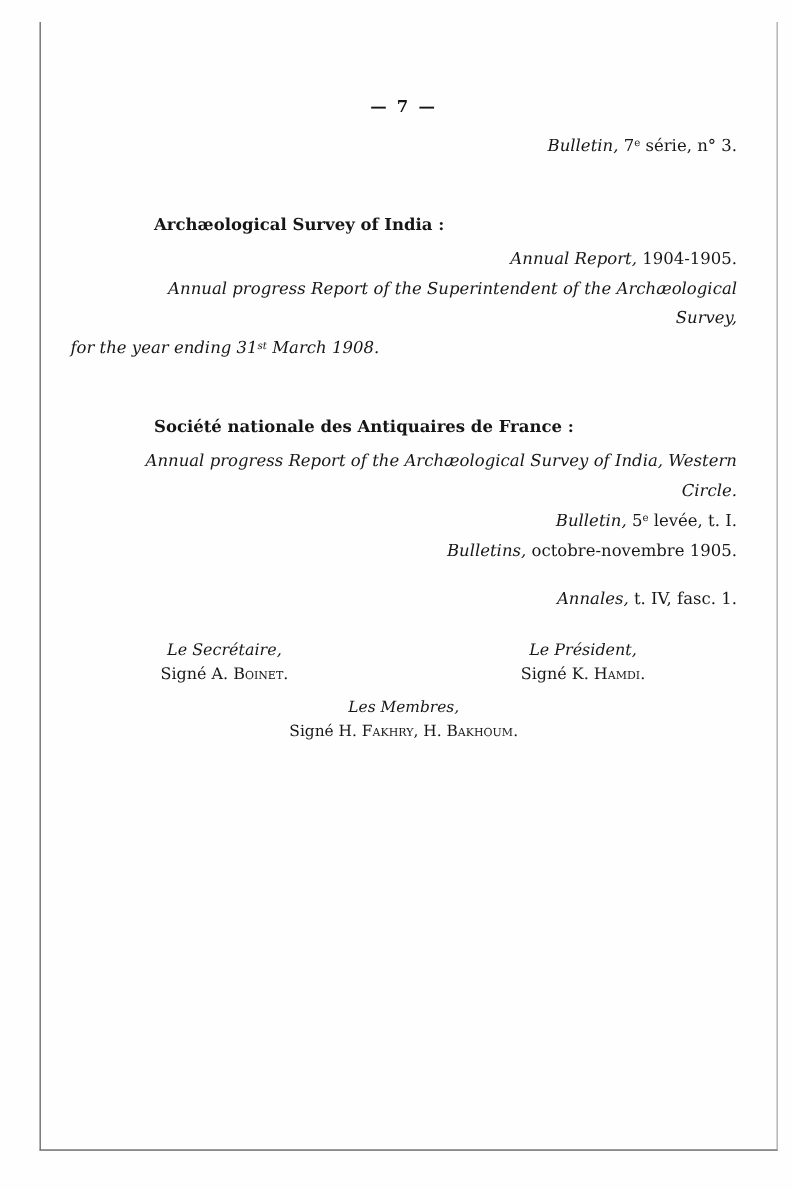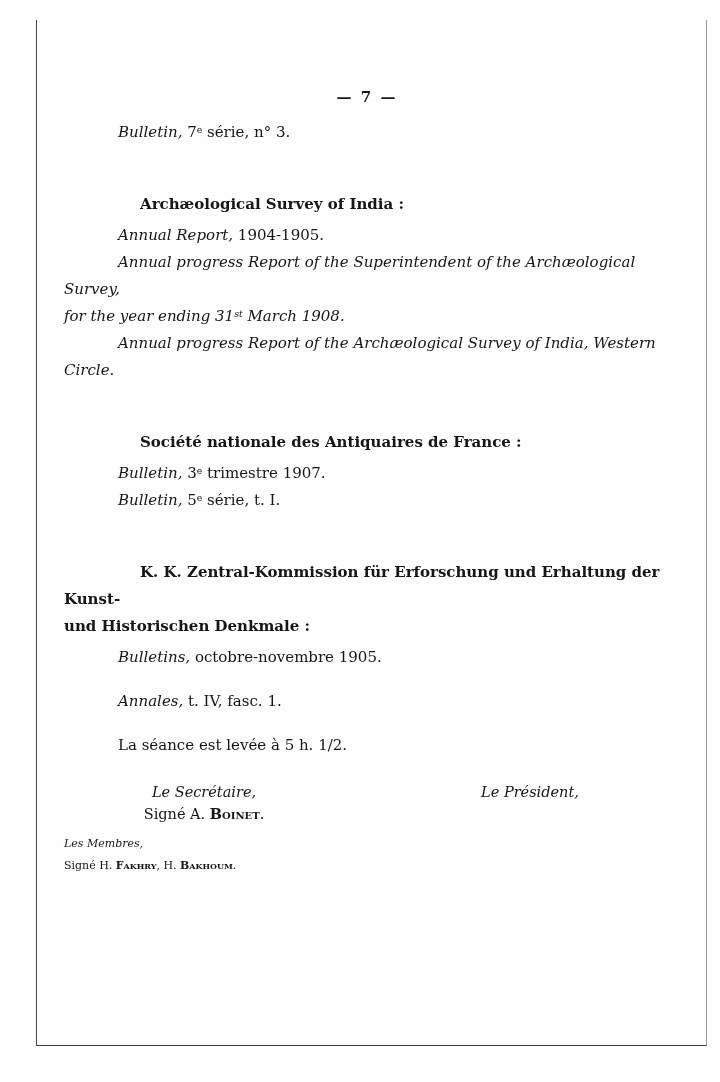"Bulletin, 7e série, n° 3." .entry > .tline.first { text-align: none -> right }
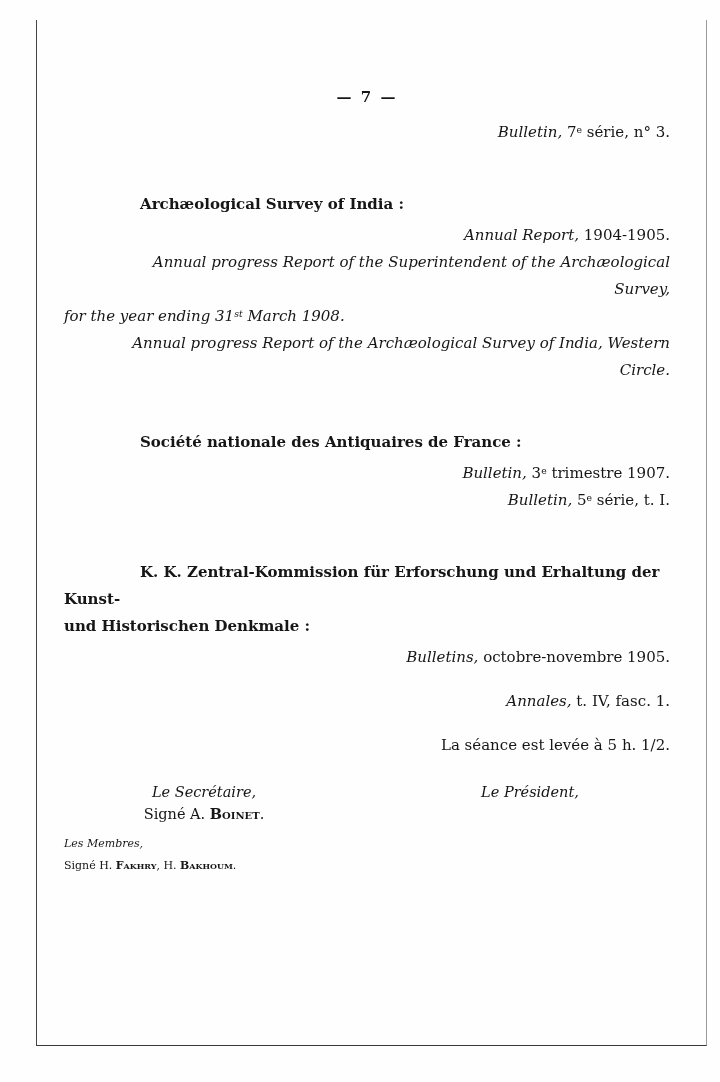"Annual progress Report of the Archæological" div.block { order: before "Société nationale des Antiquaires de" -> after "Société nationale des Antiquaires de" }
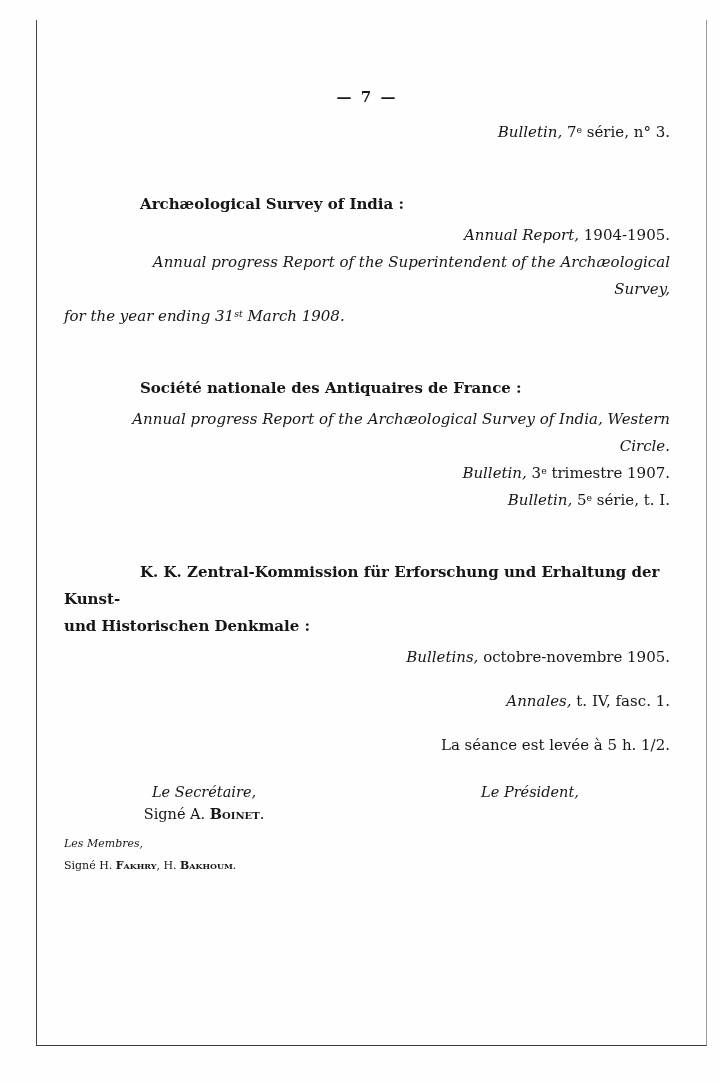"Bulletin, 3e trimestre 1907." div.block { html: <div> <div><span>Bulletin,</span><span> 3</span><sup>e</sup><span> trimestre 1907.</span></div> </div> -> none }
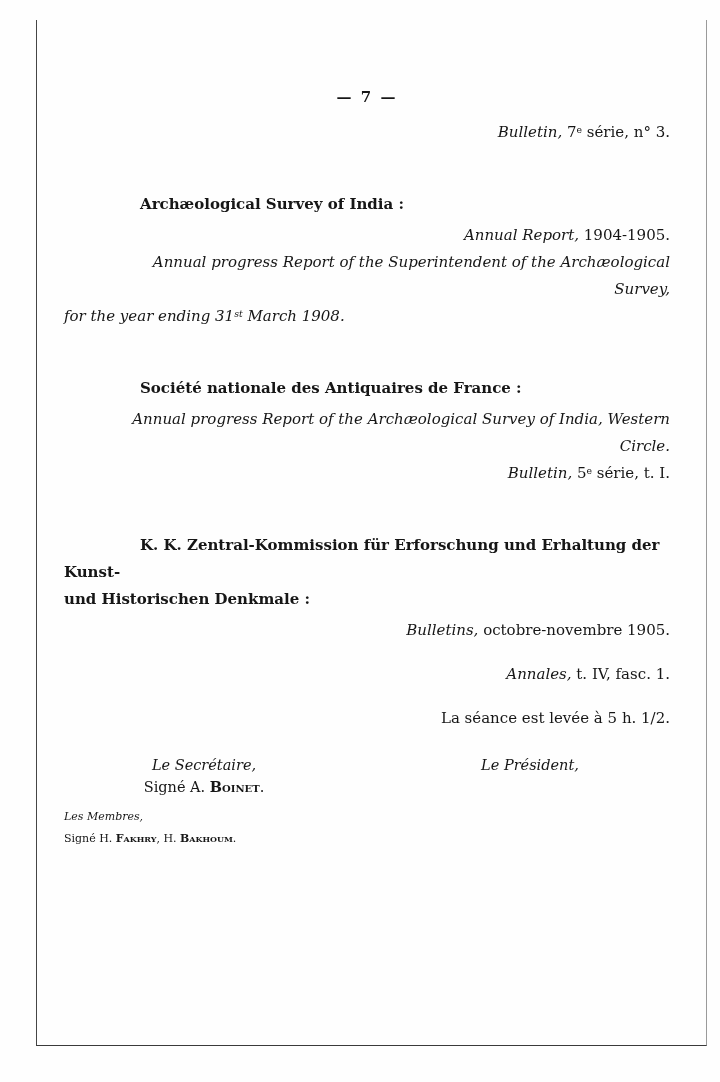"série, t. I." span { text: série -> levée }
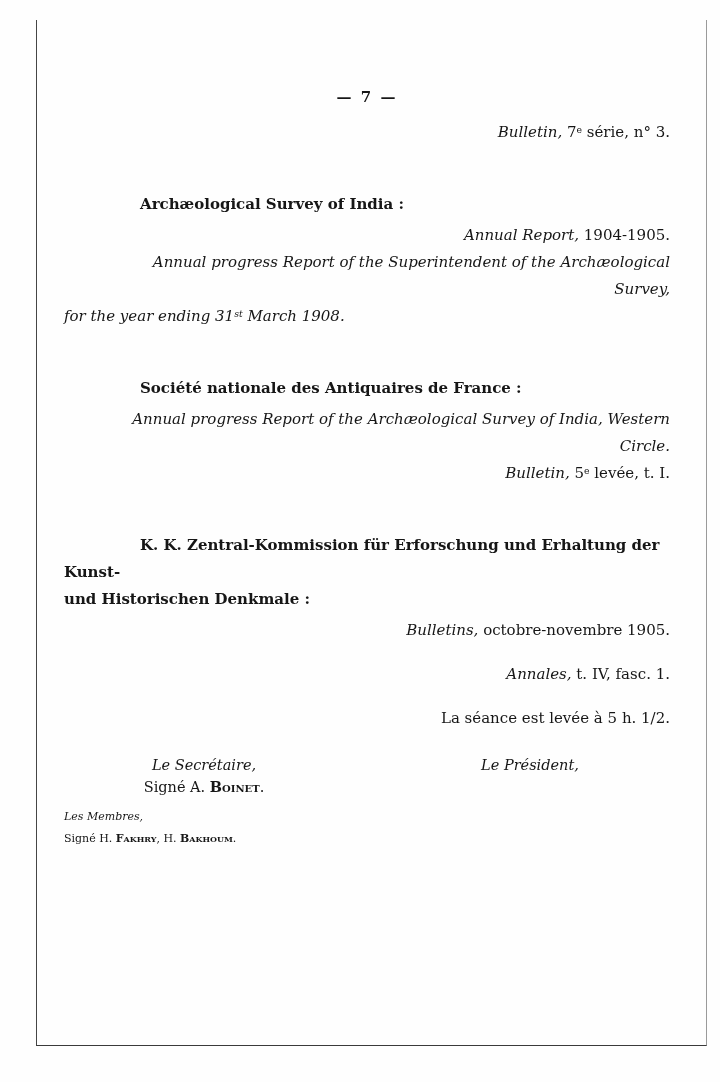"K. K. Zentral-Kommission für Erforschung" div.block { html: <div> <div><span>K. K. Zentral-Kommission für Erforschung und Erhaltung der Kunst-</span></div> <div><span>und Historischen Denkmale :</span></div> </div> -> none }
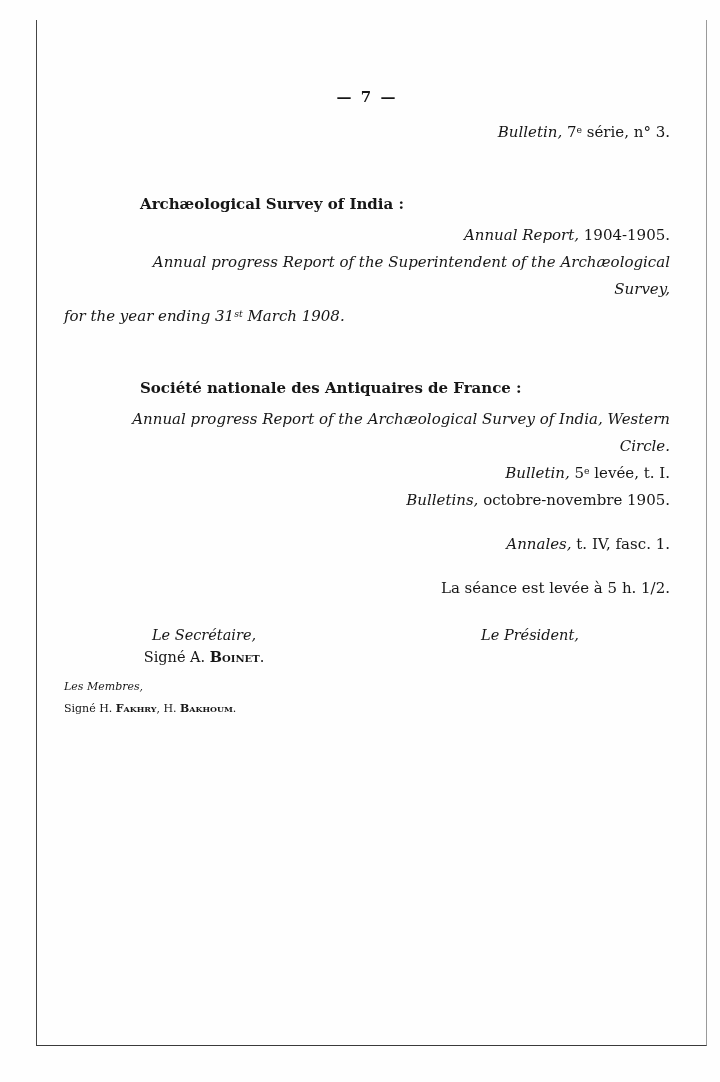"La séance est levée à" div.block { html: <div> <div><span>La séance est levée à 5 h. 1/2.</span></div> </div> -> none }
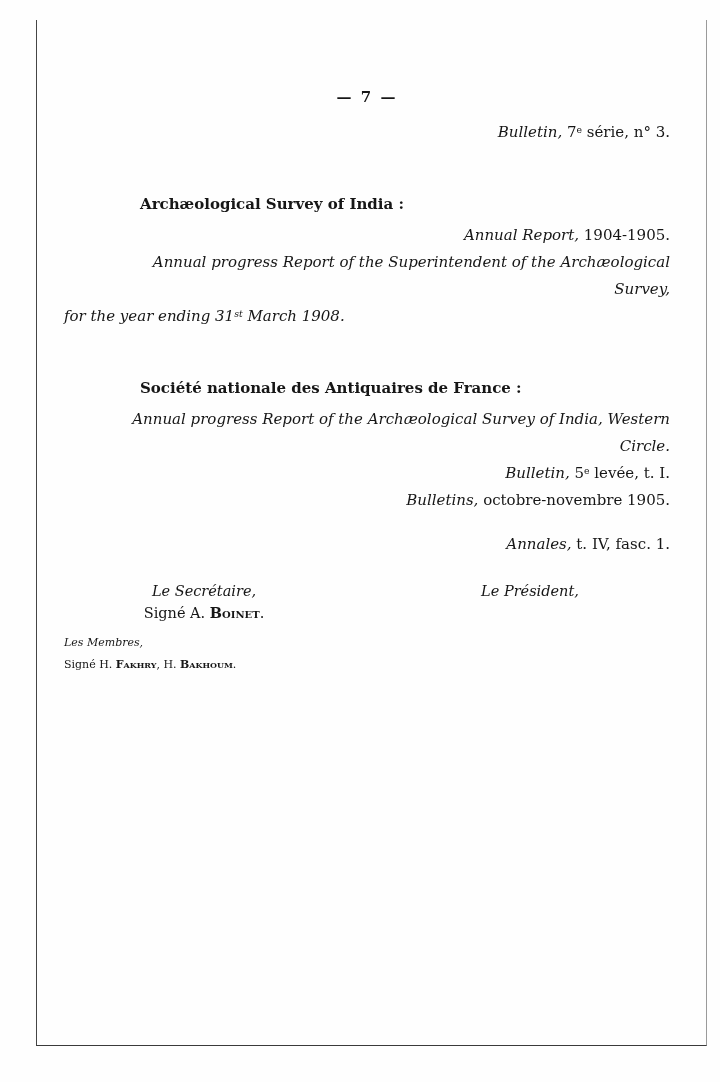"Boinet" .sc { font-weight: bold -> none }
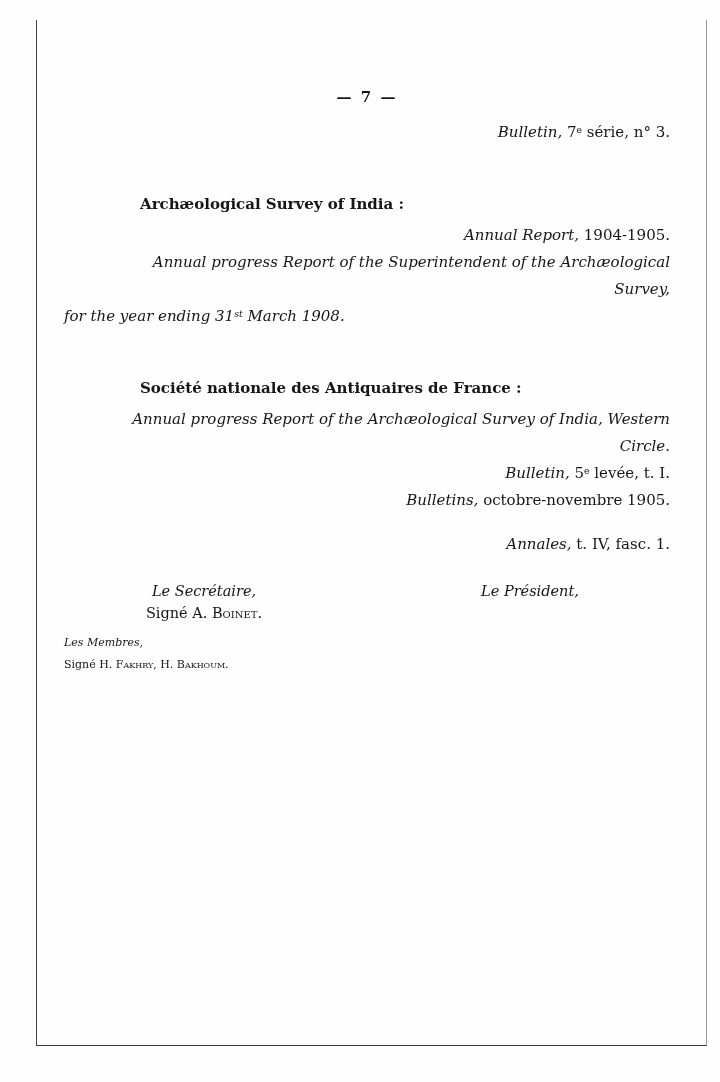"Signé K. Hamdi." div.sig-line { html: none -> <div><span>Signé K. </span><span>Hamdi</span><span>.</span></div> }
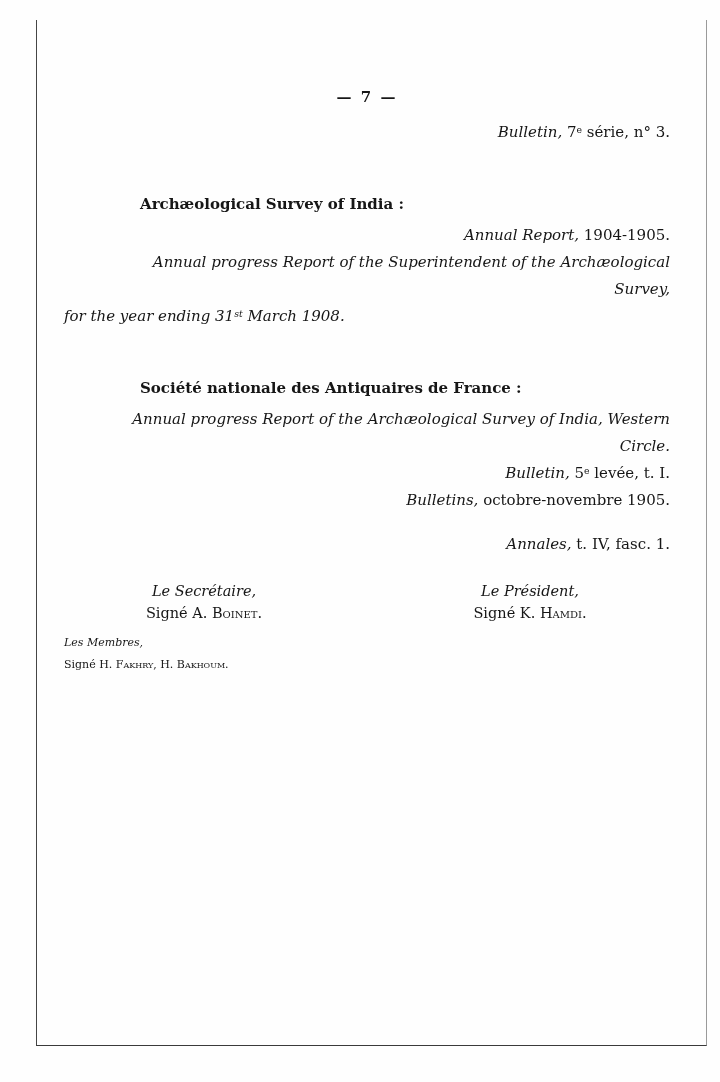"Les Membres," .sig-center { font-size: 11px -> 14px; text-align: left -> center }
